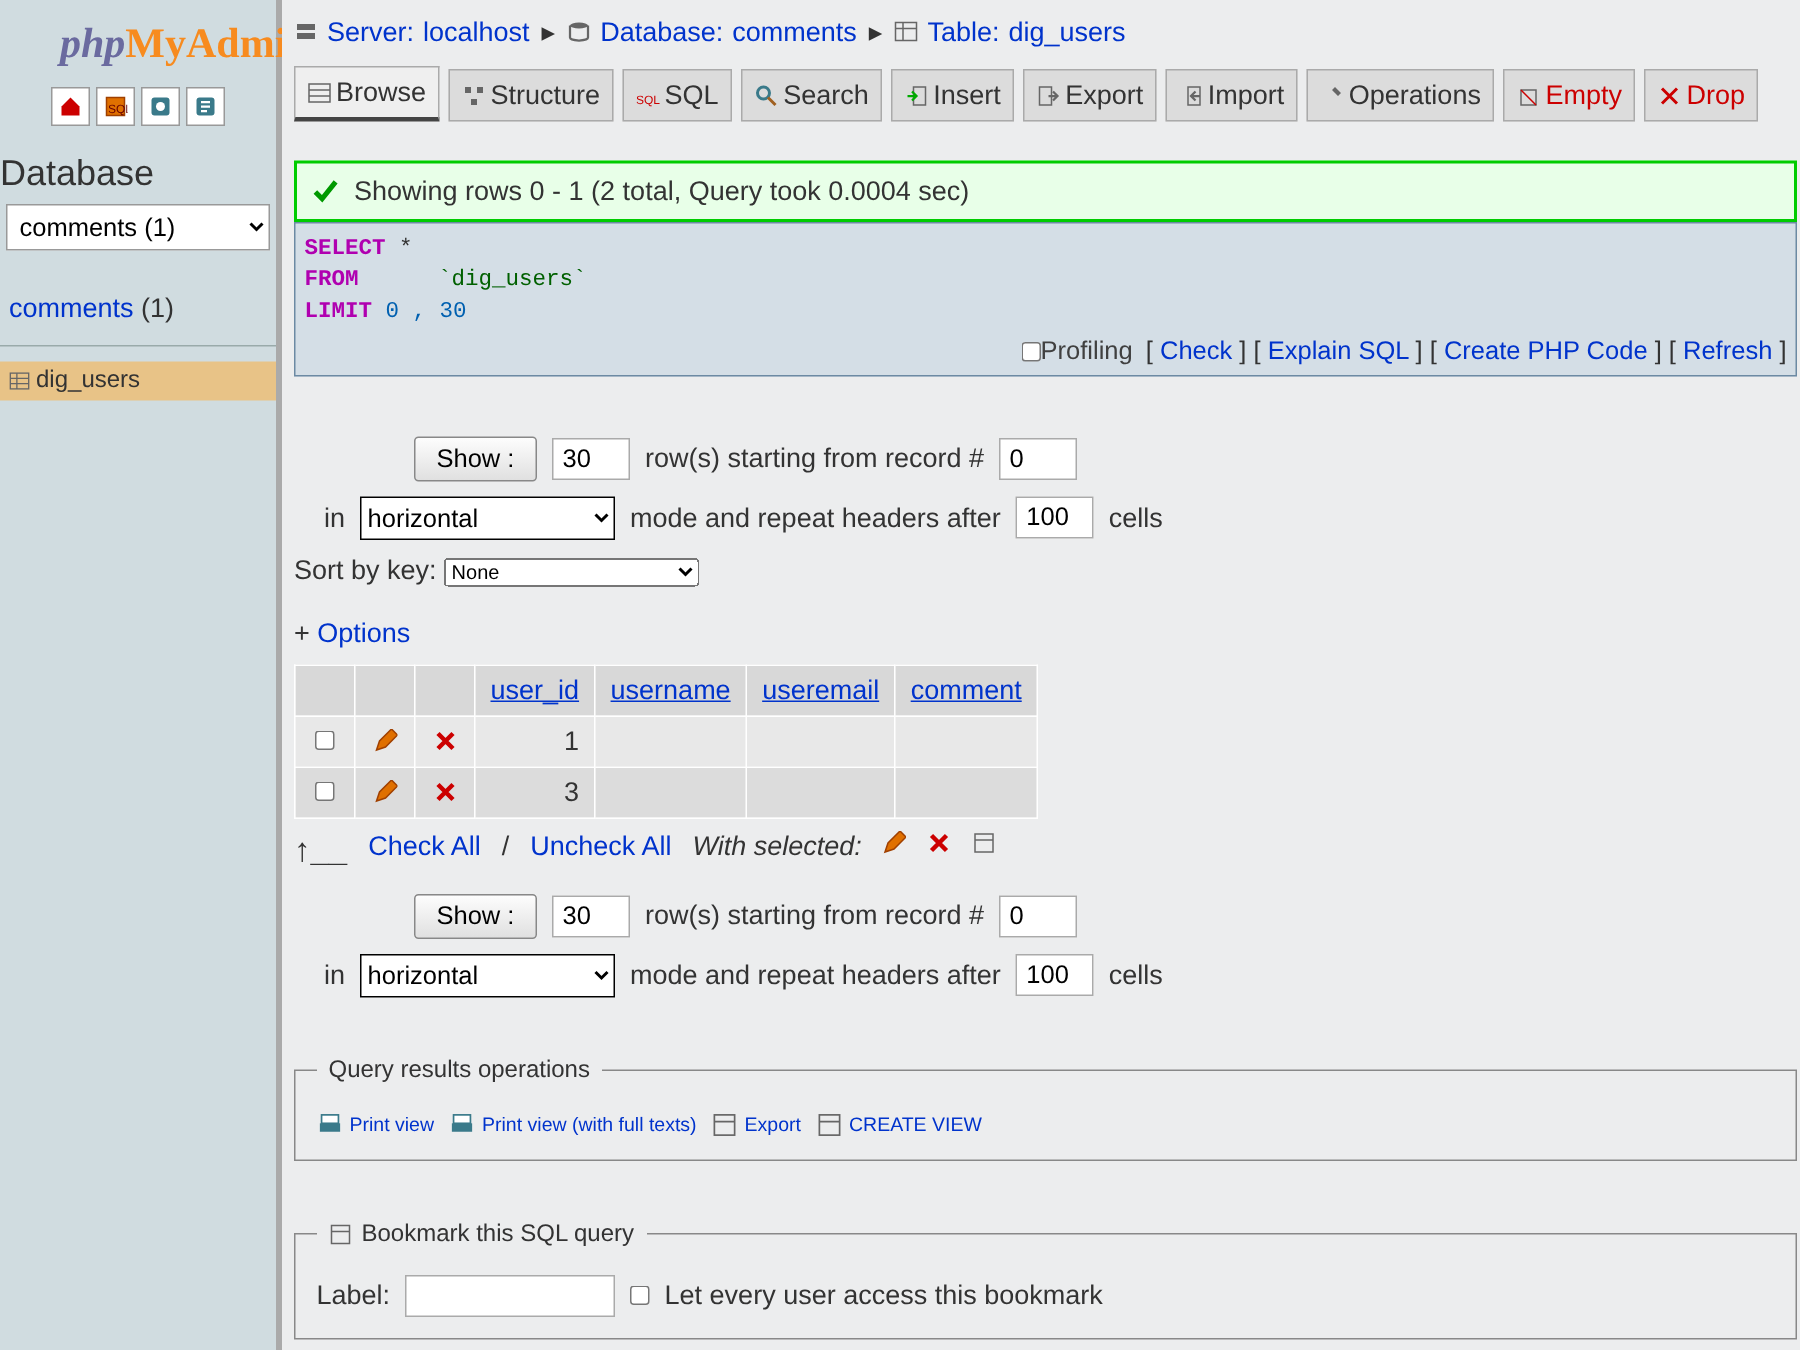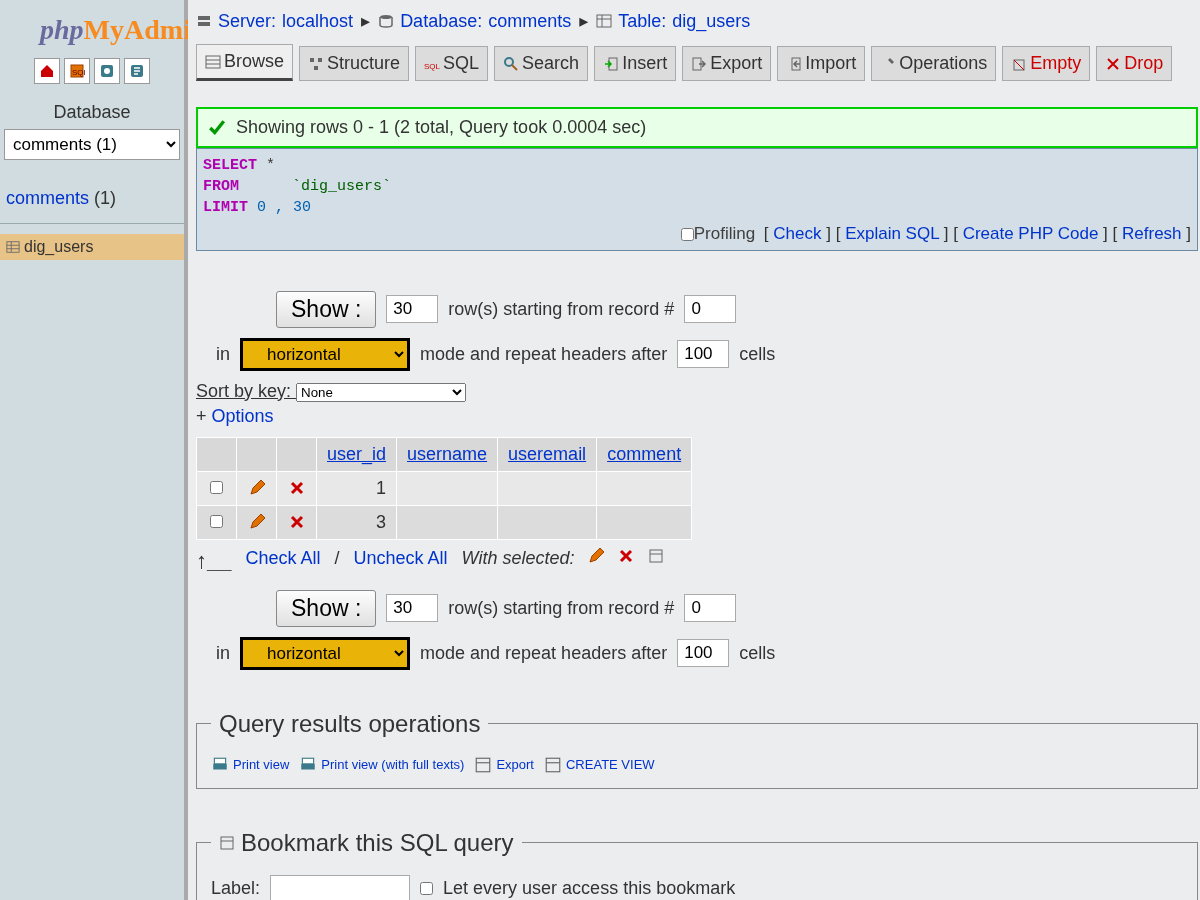"Database" .db-label { font-size: 18px -> 24px; text-align: center -> none }
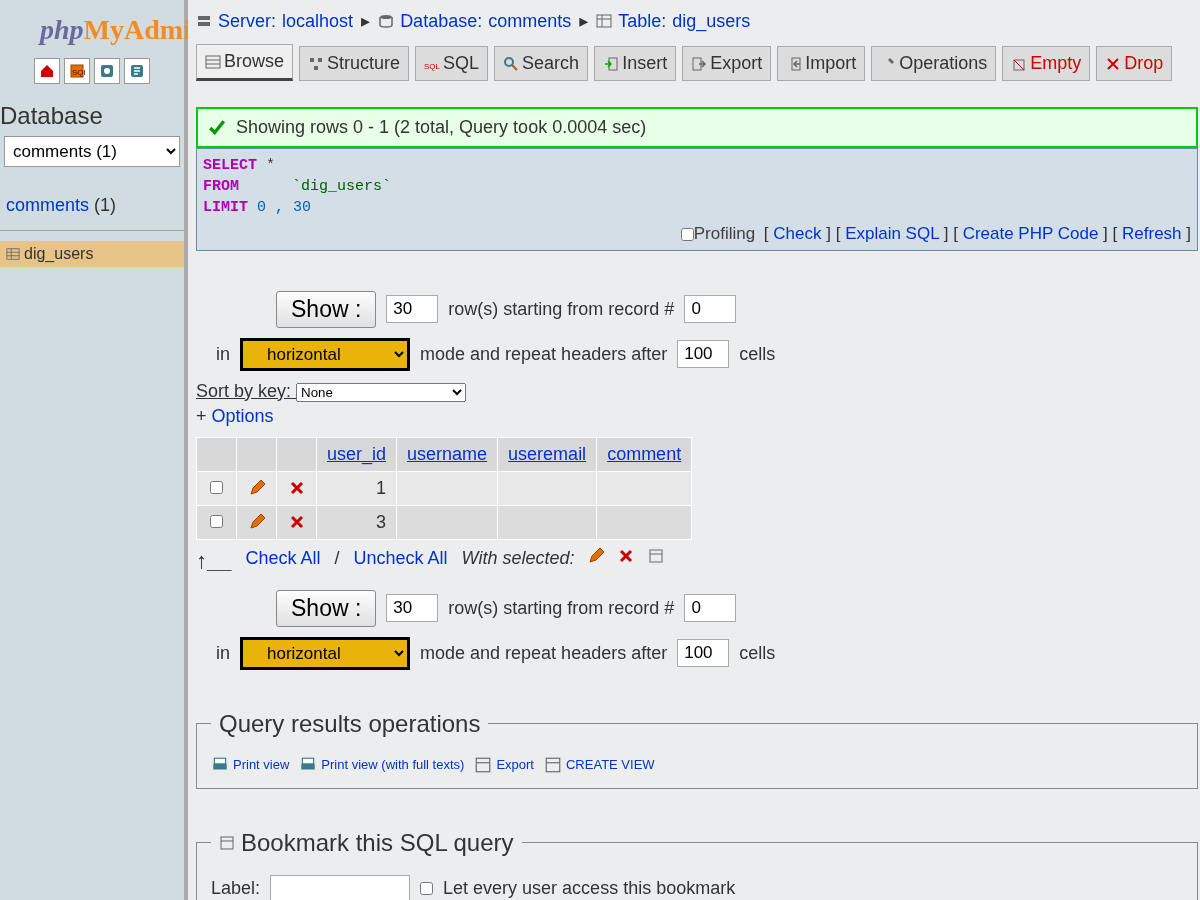"Show :" .ctrl-row button { font-size: 23px -> 17px }
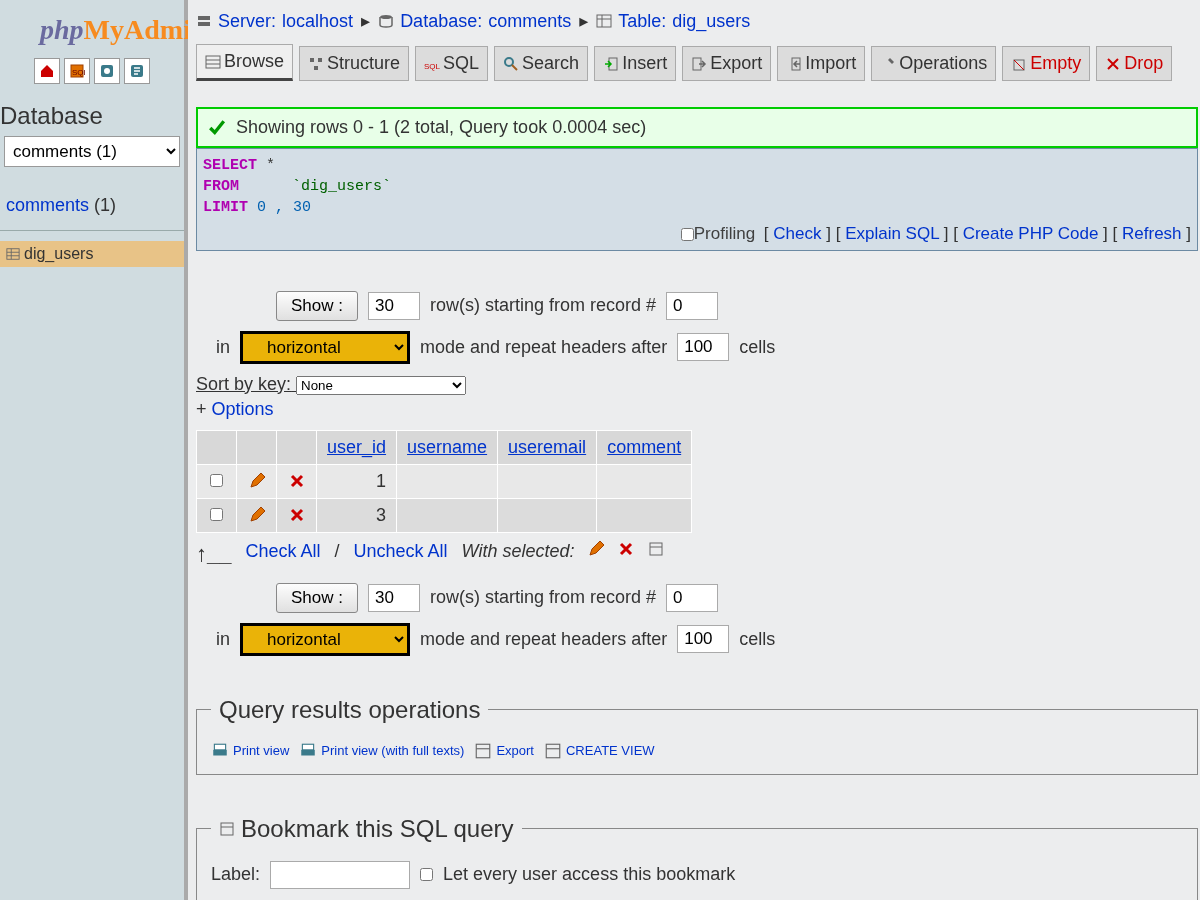"horizontal" .ctrl-row select { background: #eab308 -> #ffffff; border: 3px solid #000000 -> 1px solid #000000; padding: 3px 20px -> 3px 0 }
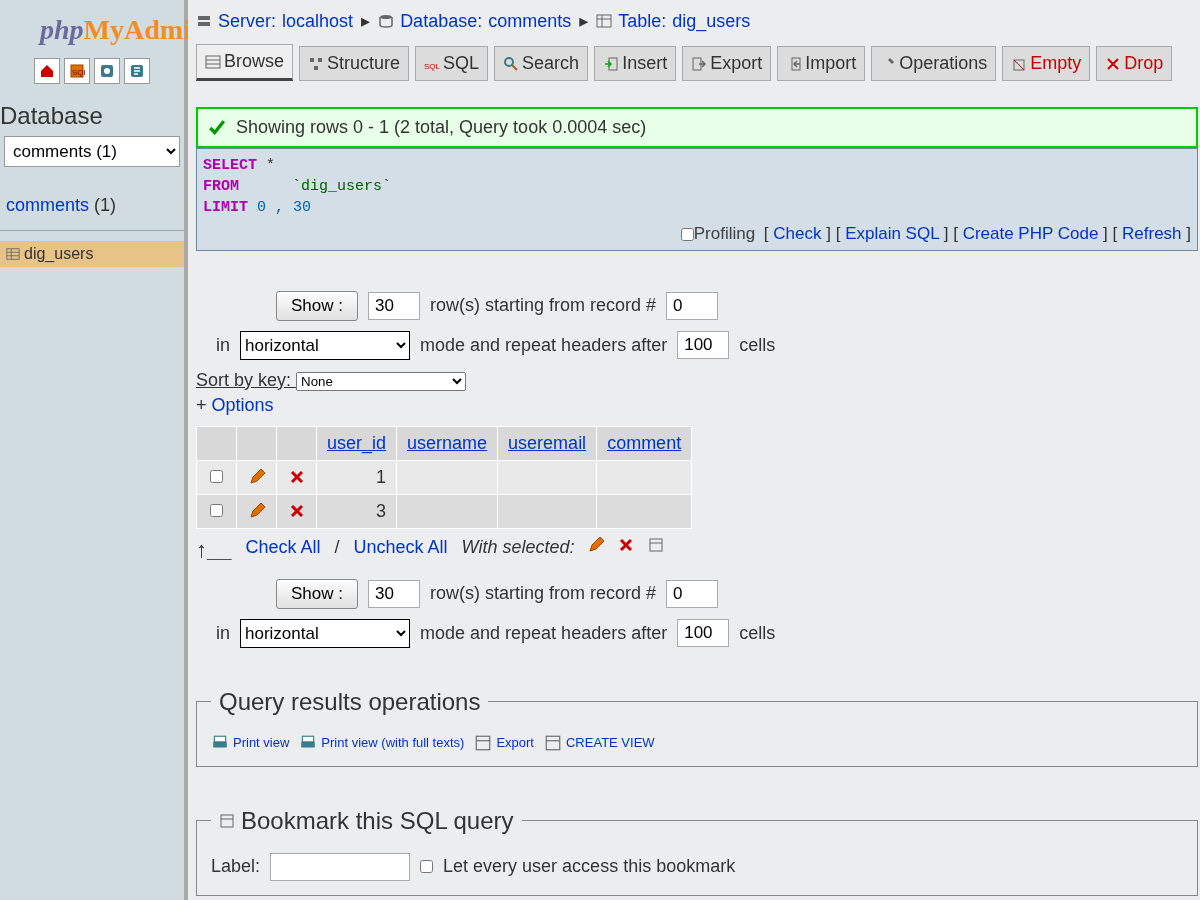"Sort by key: None" .sort-row { margin-bottom: 4px -> 21px; text-decoration: underline -> none }
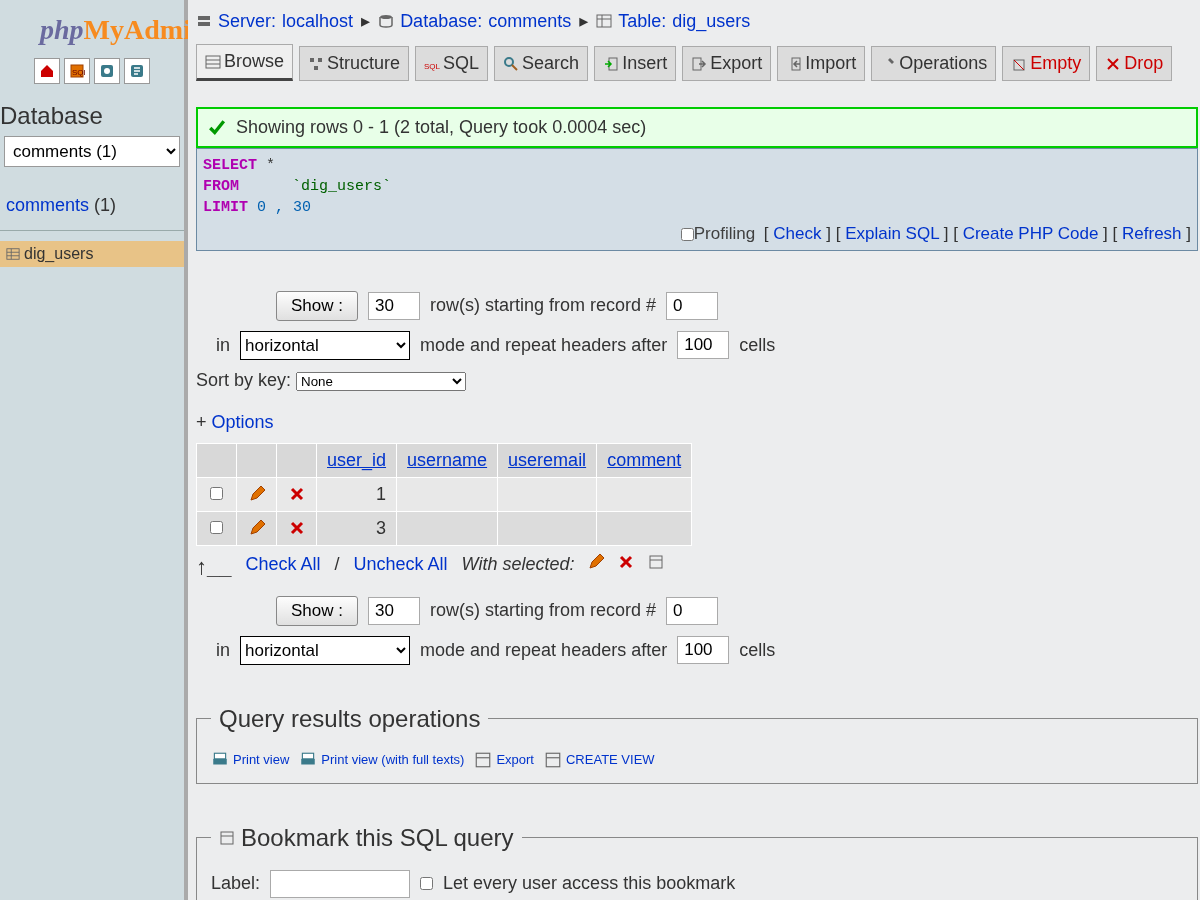"Query results operations" fieldset legend { font-size: 24px -> 16px }
